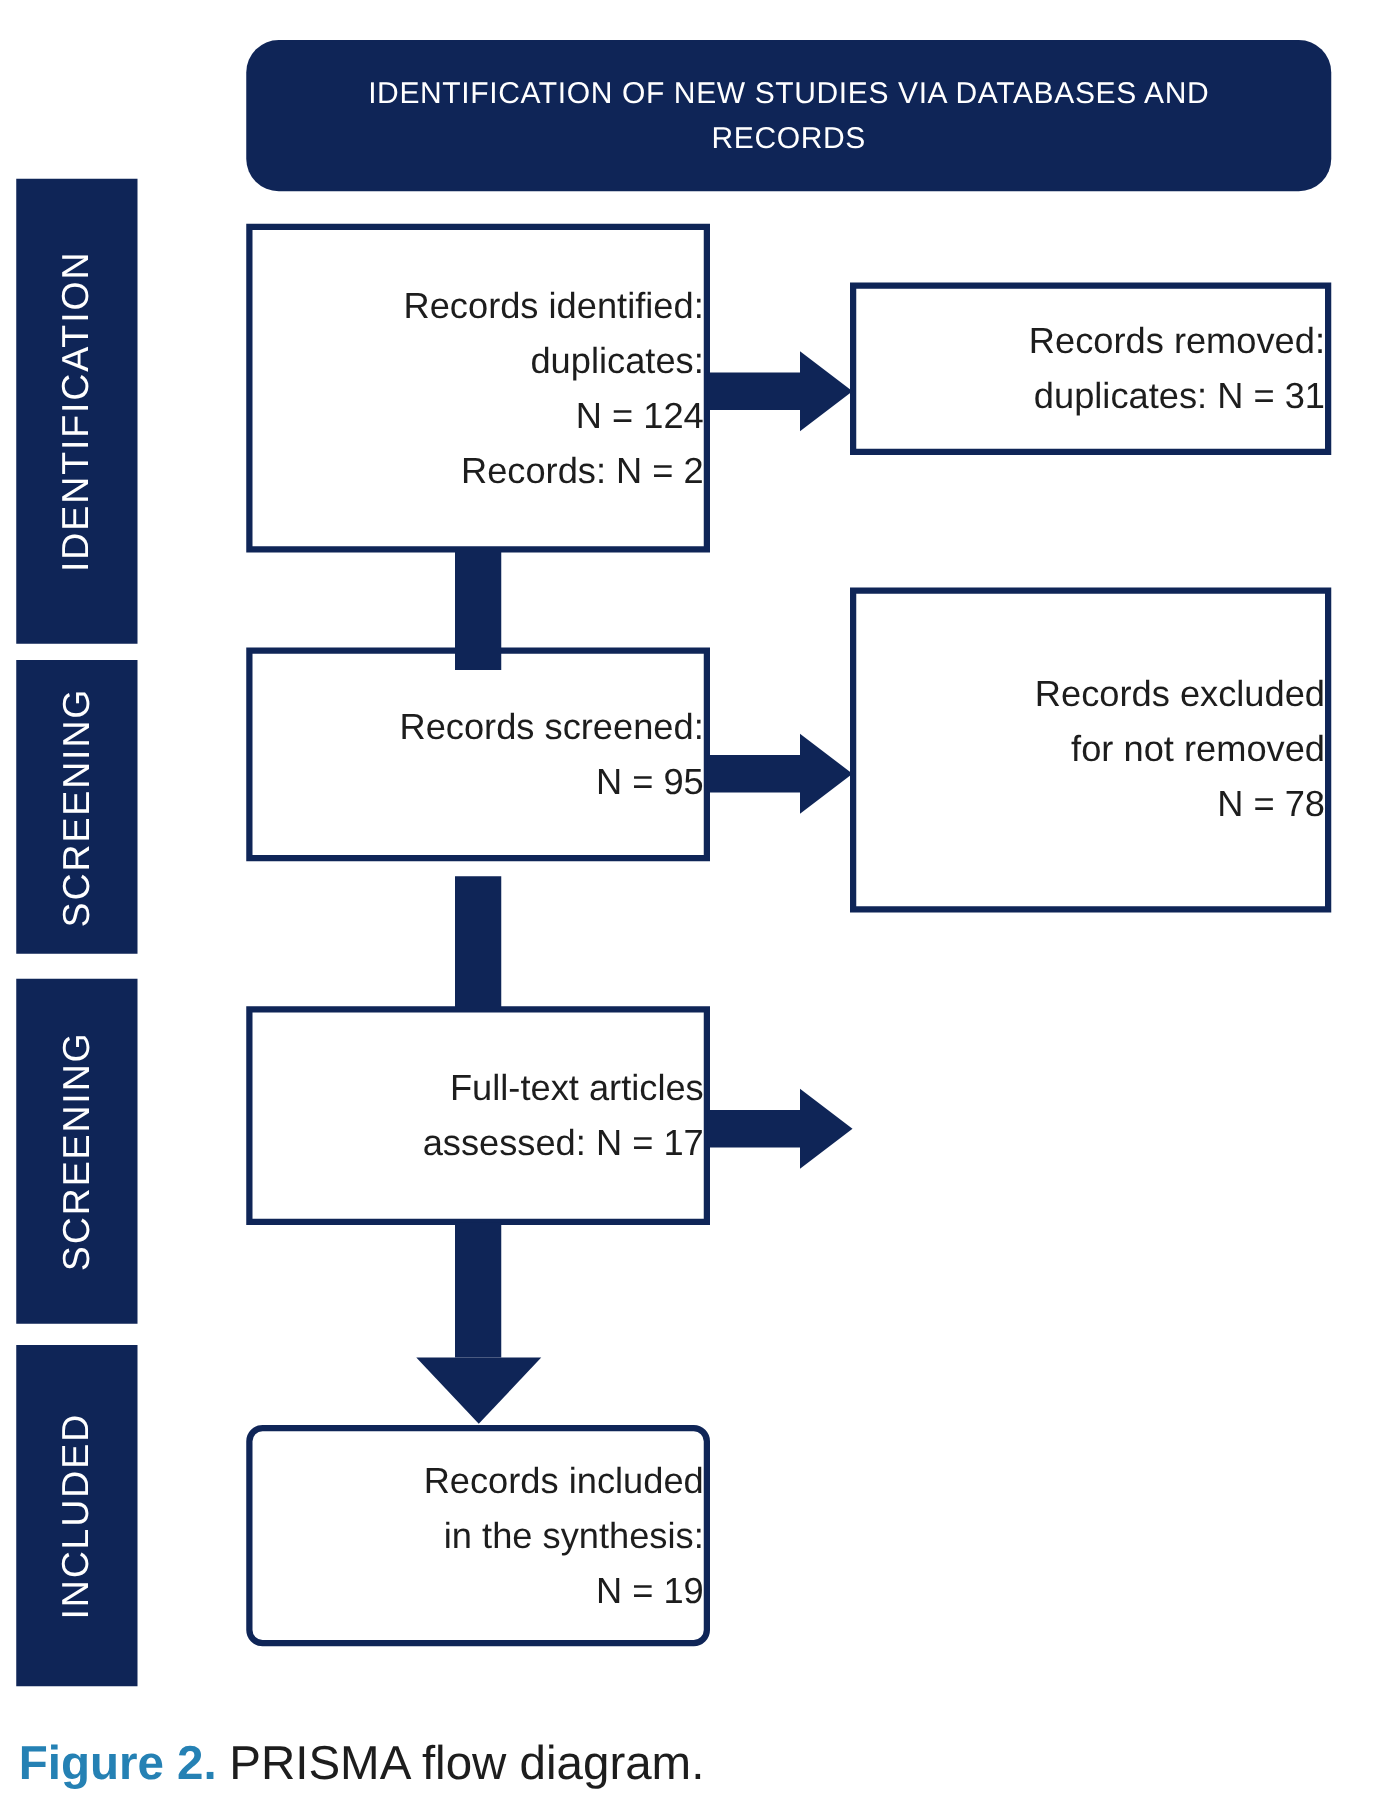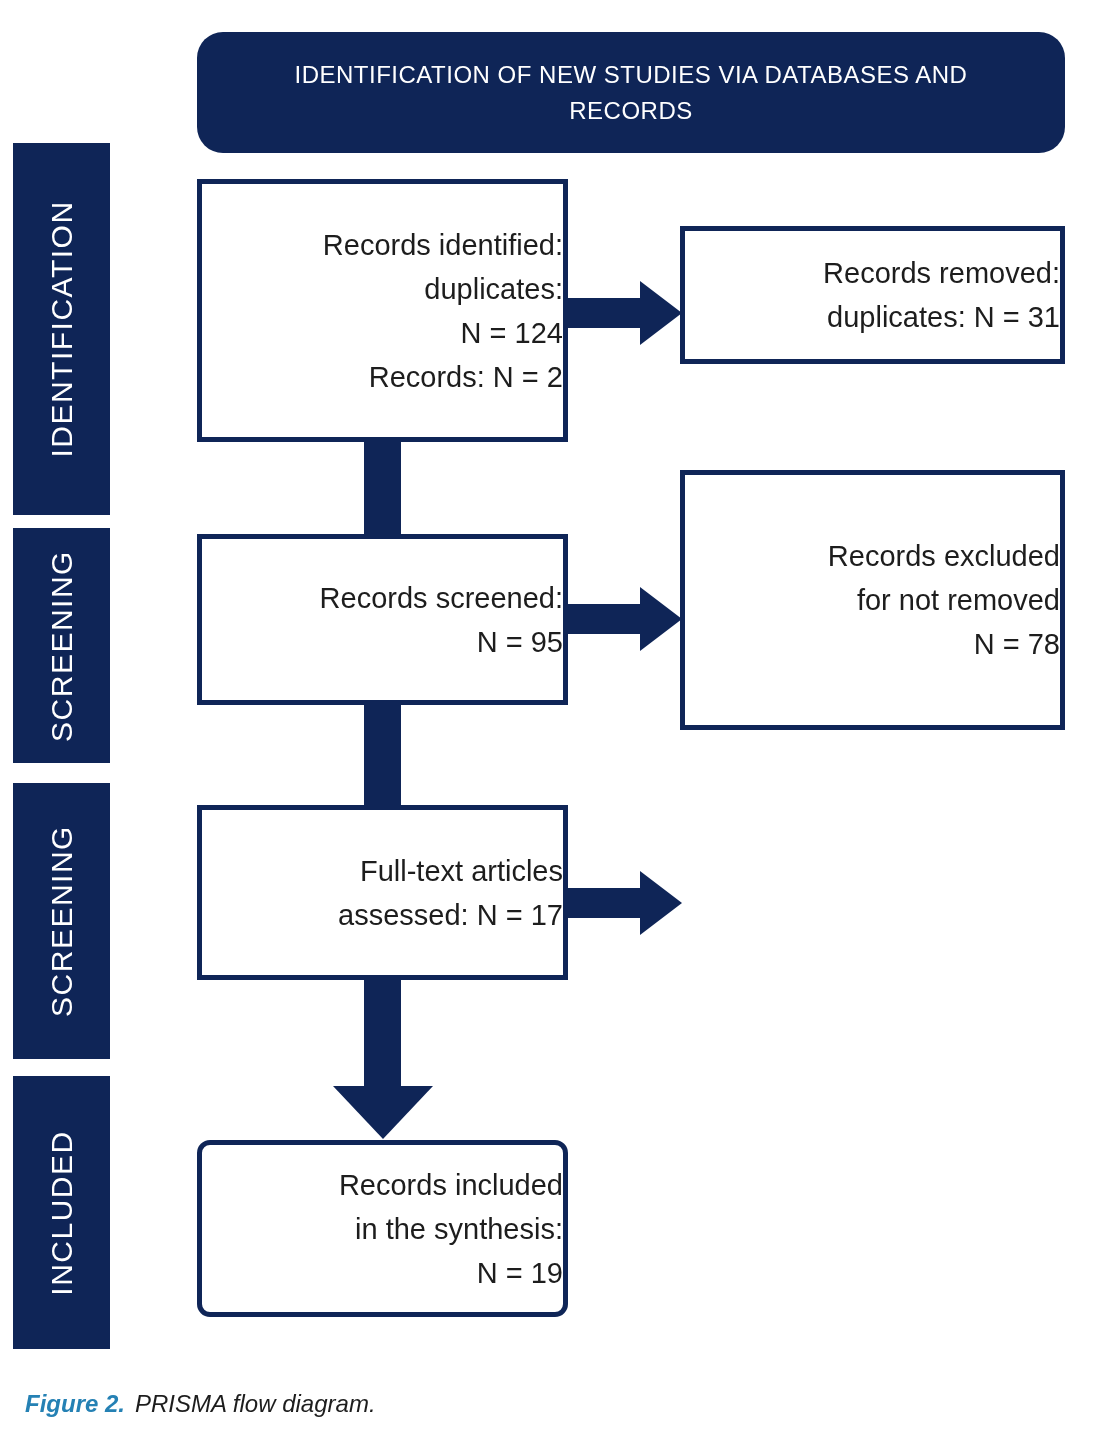"Records screened:" .fbox.b3 { top: 534px -> 518px }
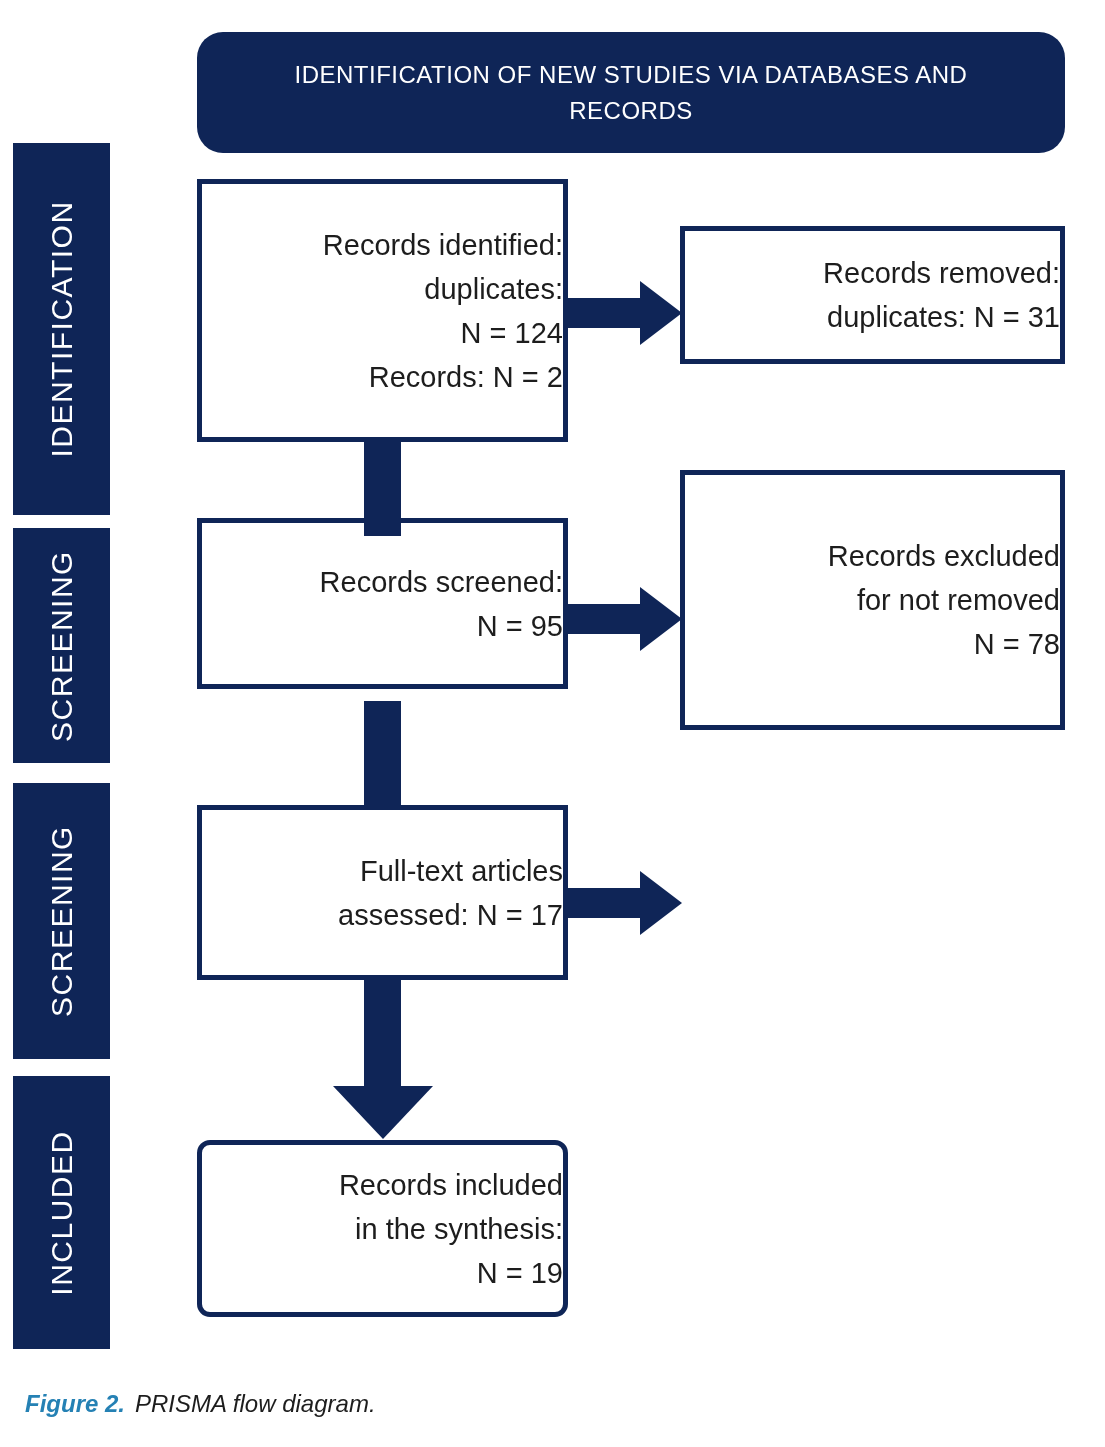"Figure 2. PRISMA flow diagram." .caption { font-size: 24px -> 38px; font-style: italic -> none; left: 25px -> 15px }
